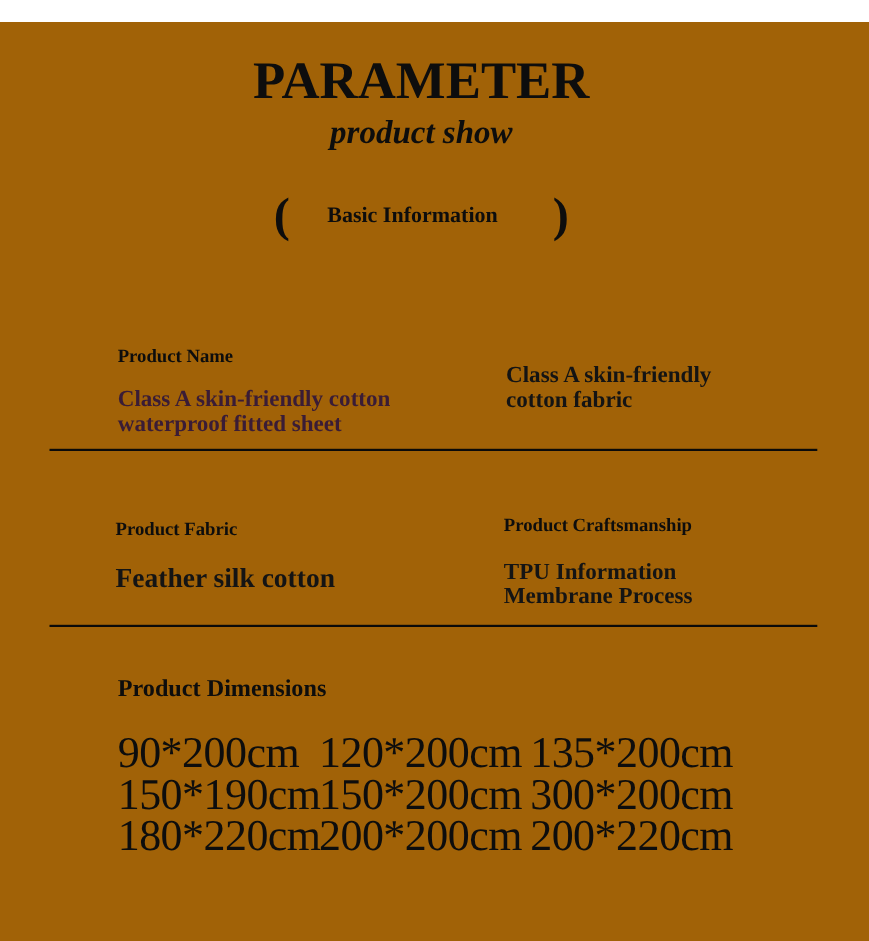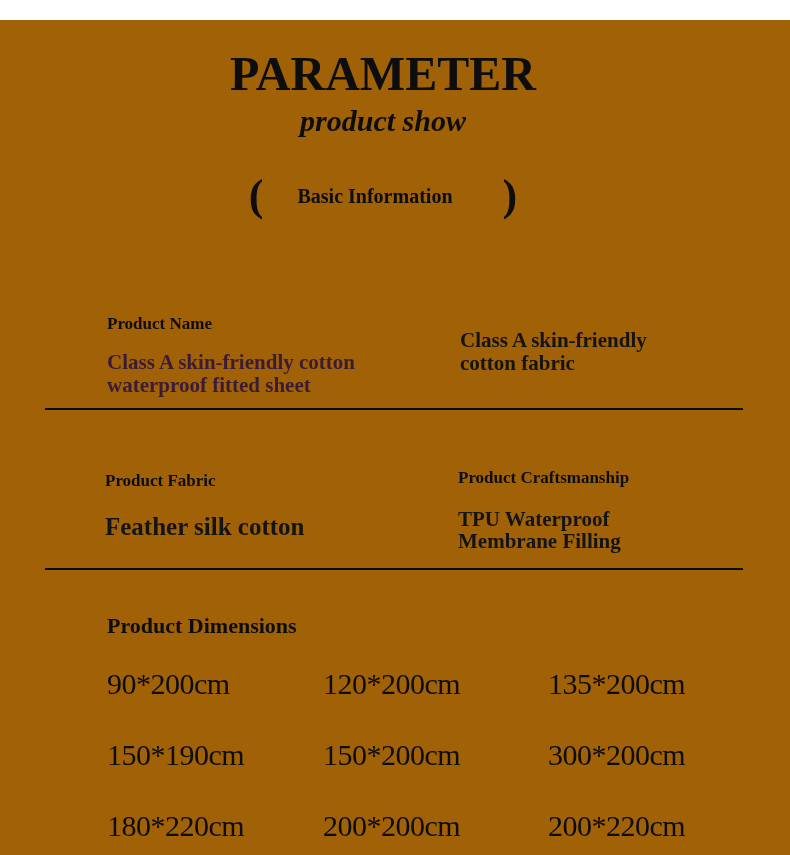"TPU Waterproof Membrane Filling" div.field-value { text: Waterproof Membrane Filling -> Information Membrane Process }
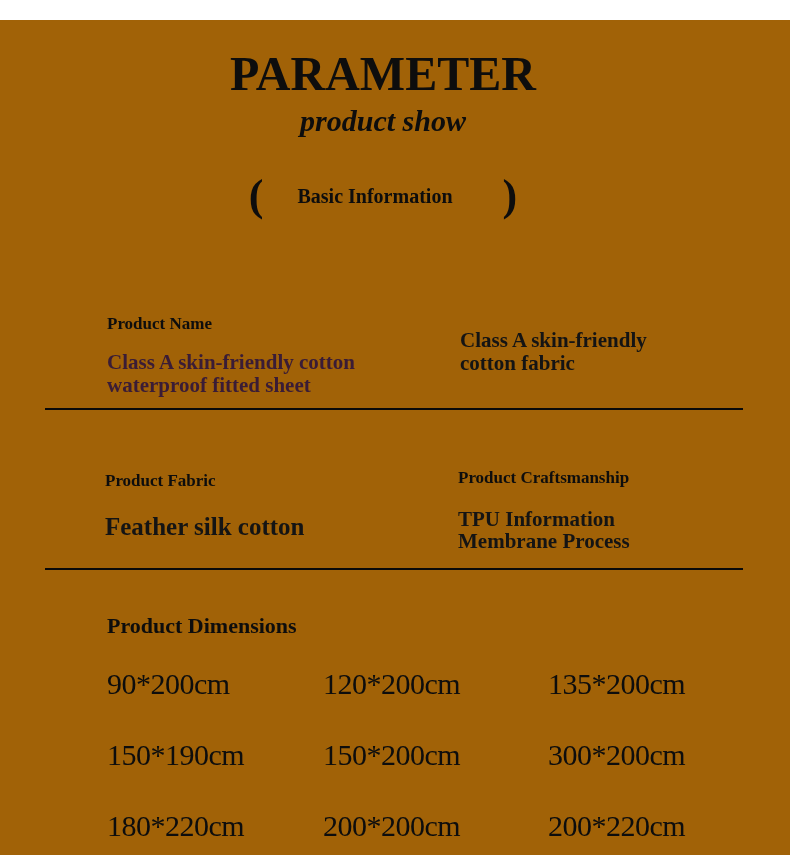"90*200cm" .dims-grid { font-size: 30px -> 40px; gap: 33px -> none }
